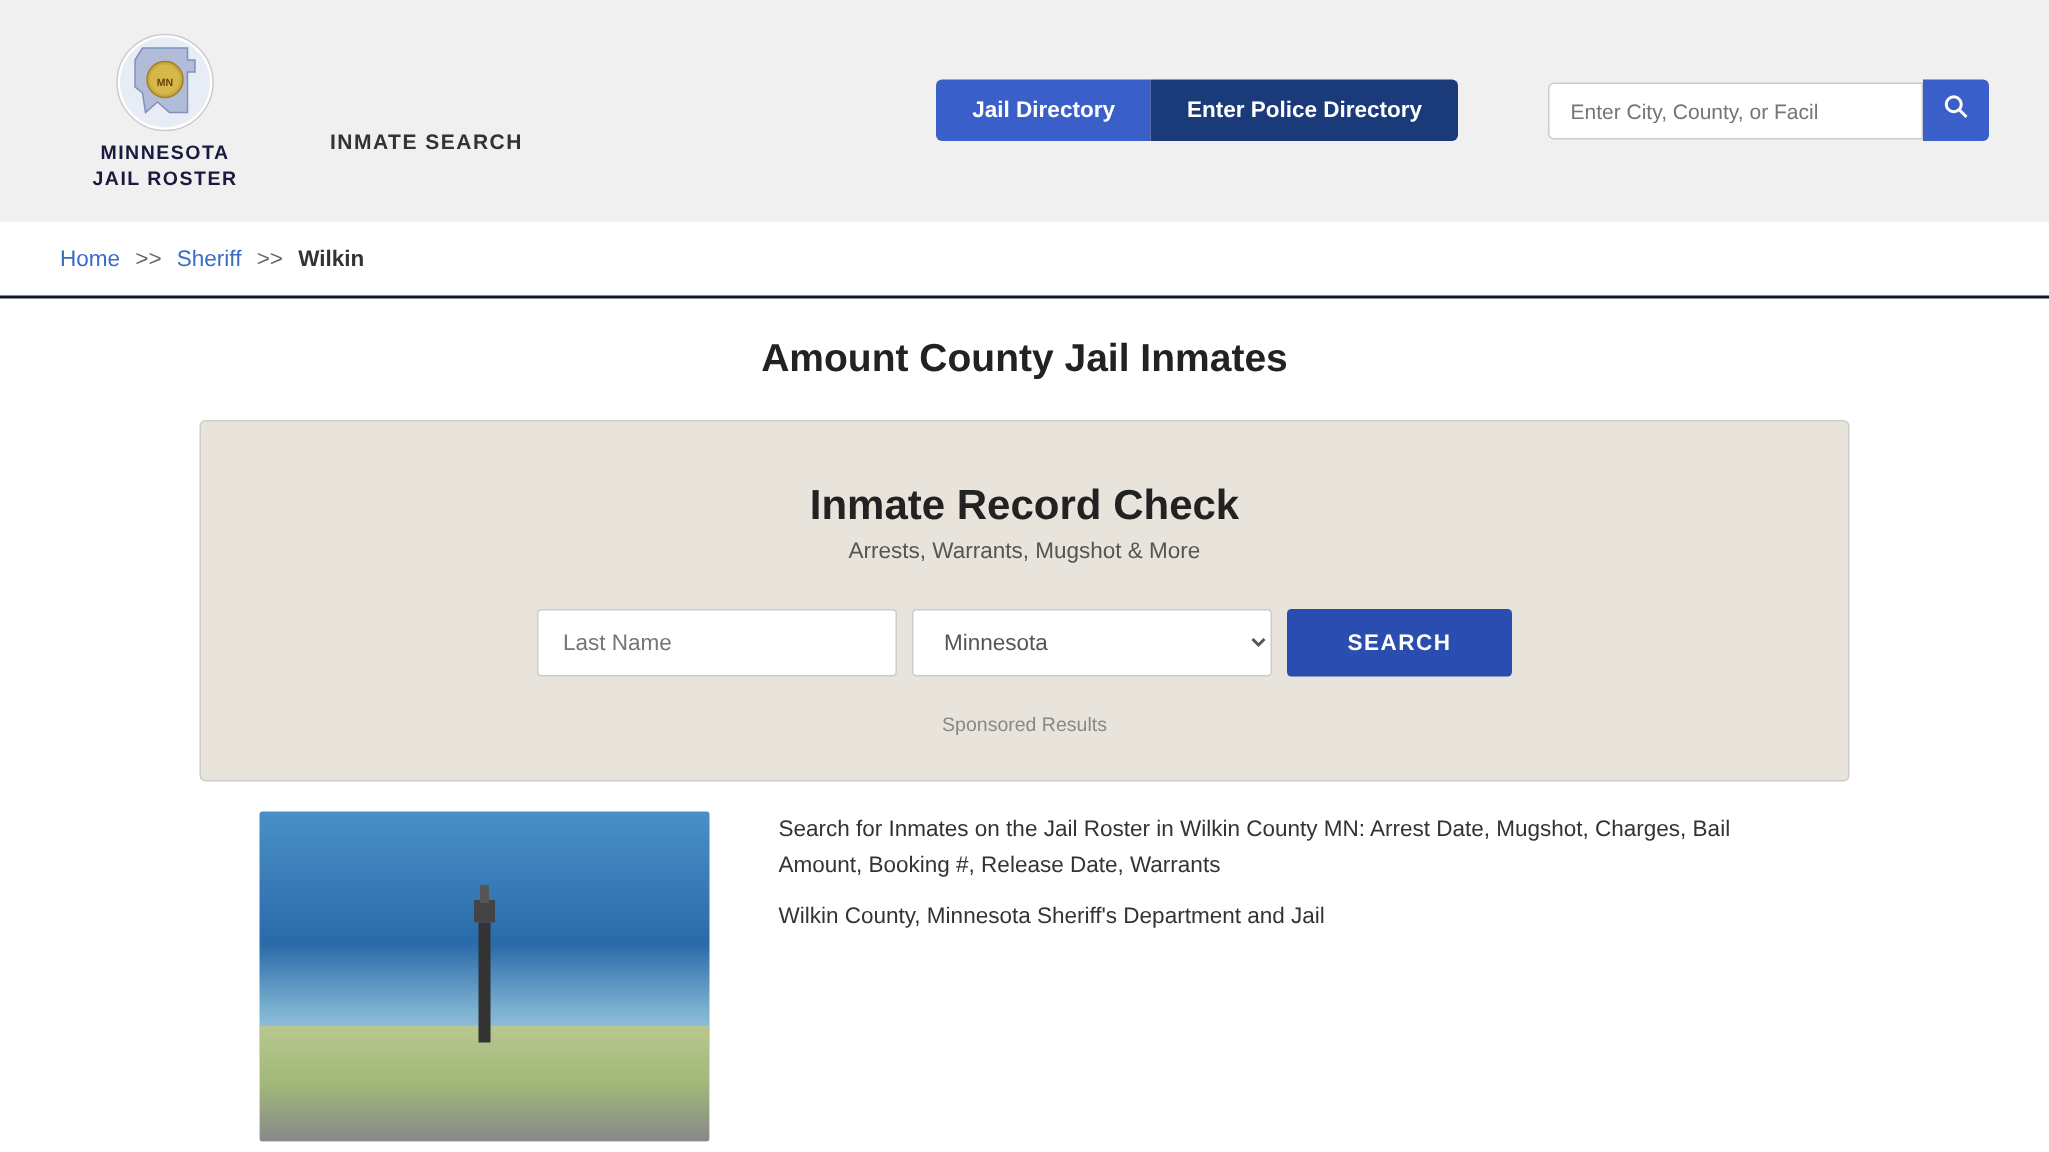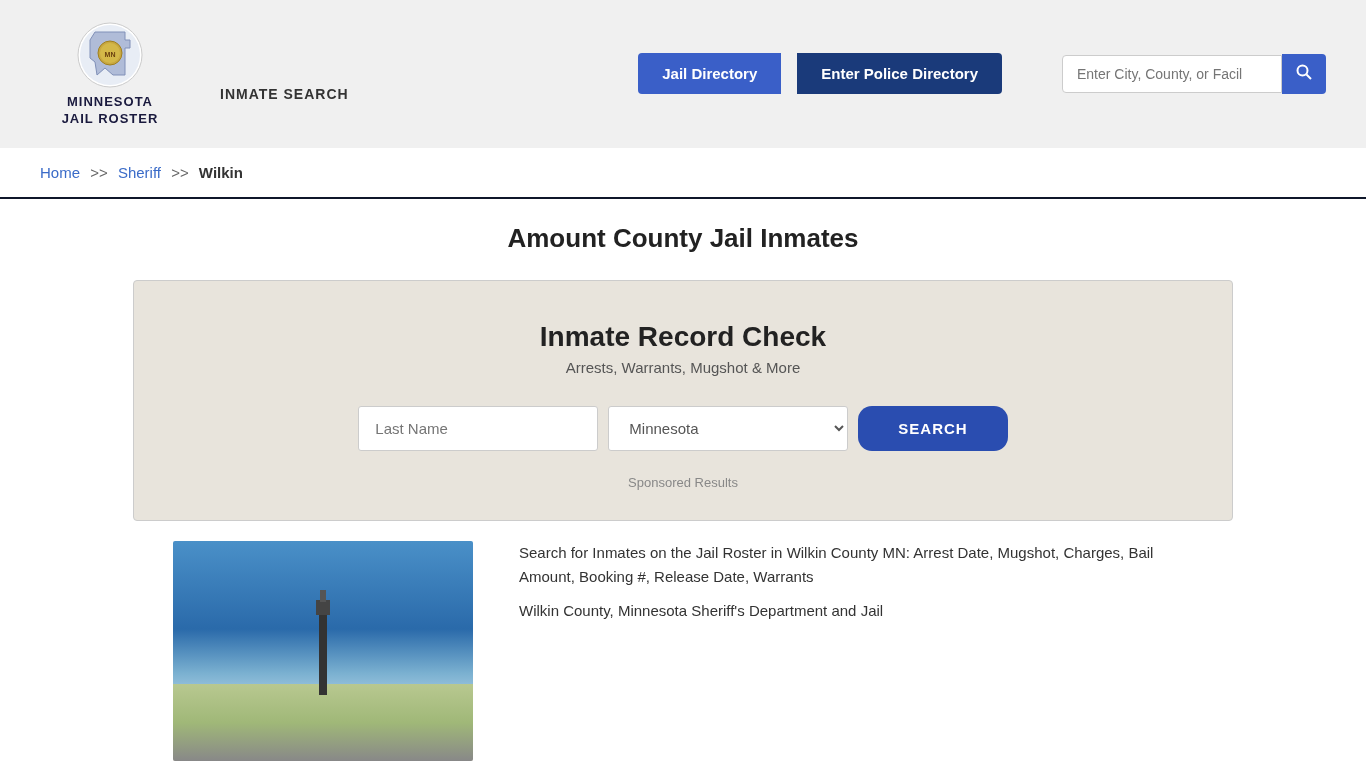"Jail Directory" .nav-buttons { gap: 16px -> 0 }
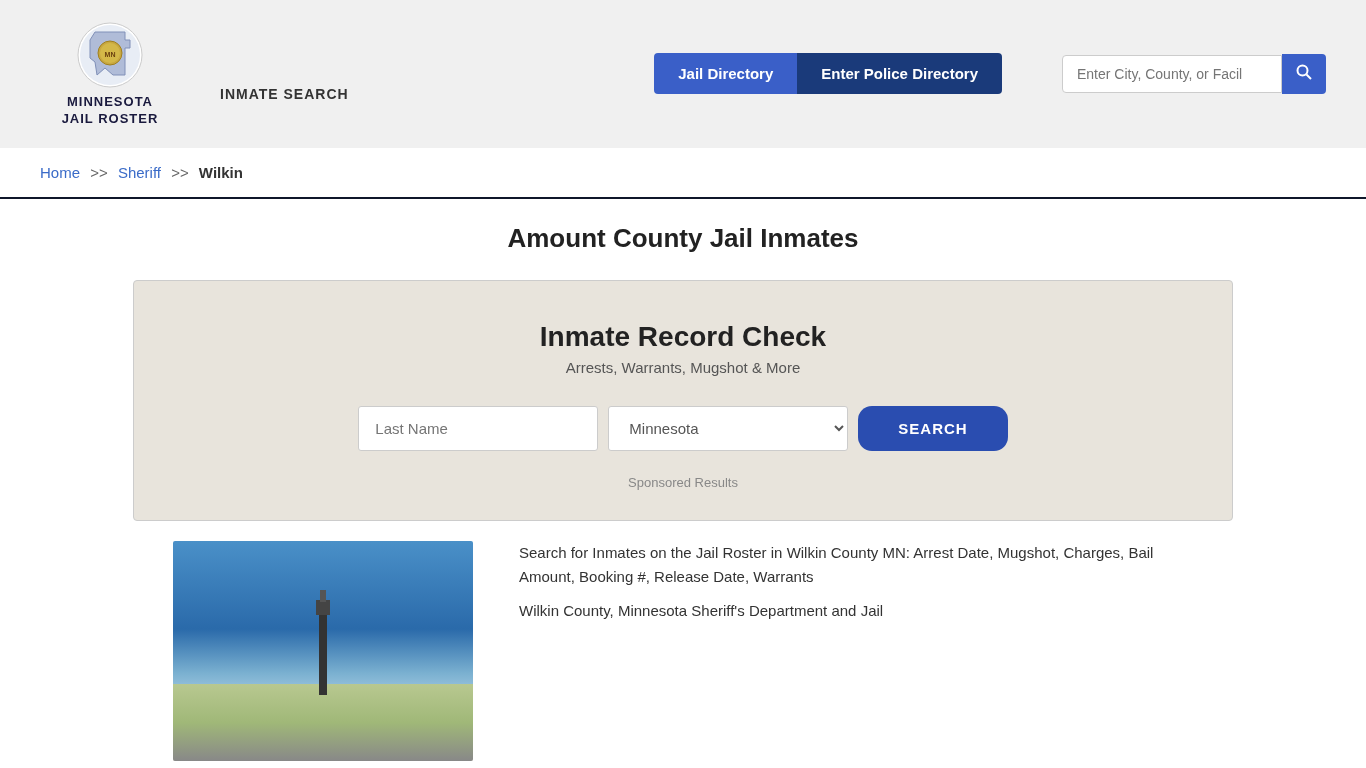"Enter City, County, or Facil" .header-search-input { width: 220px -> 250px }
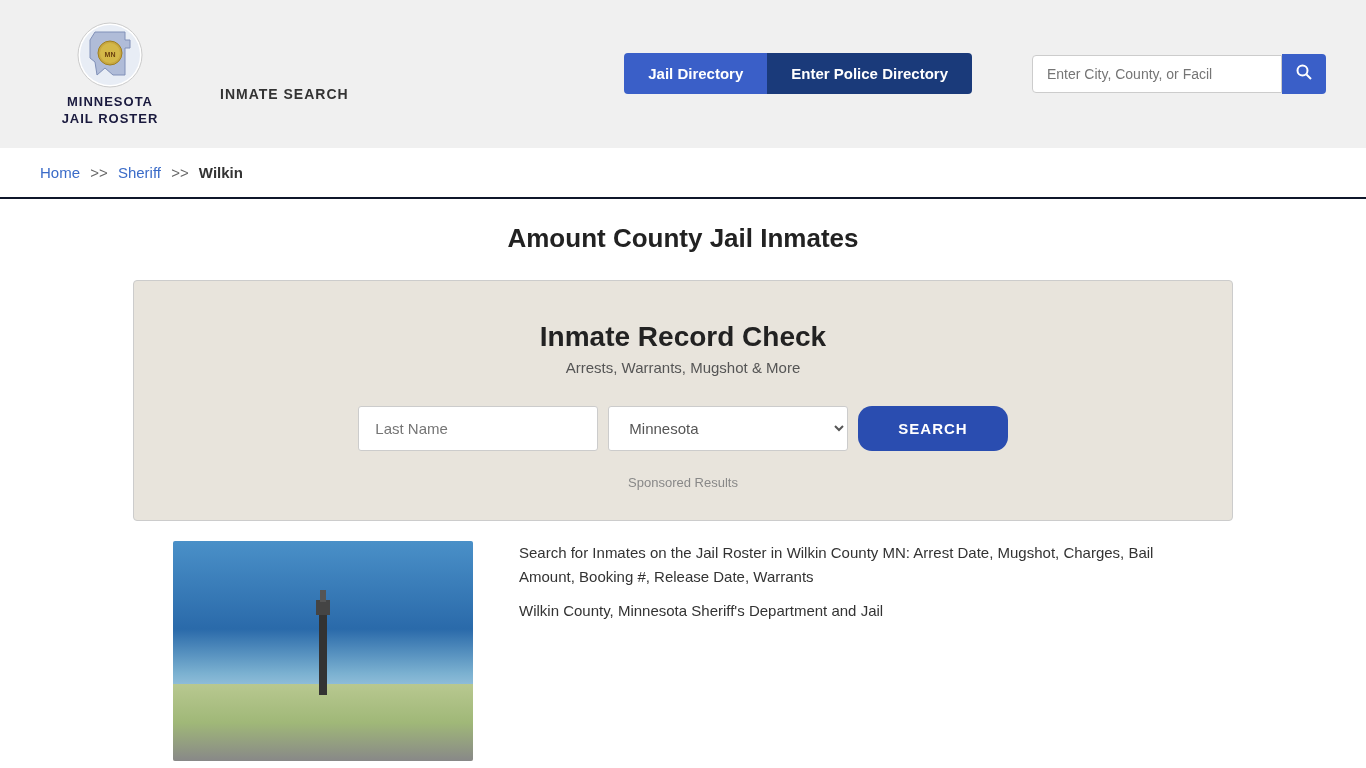"SEARCH" .search-btn { border-radius: 14px -> 3px }
